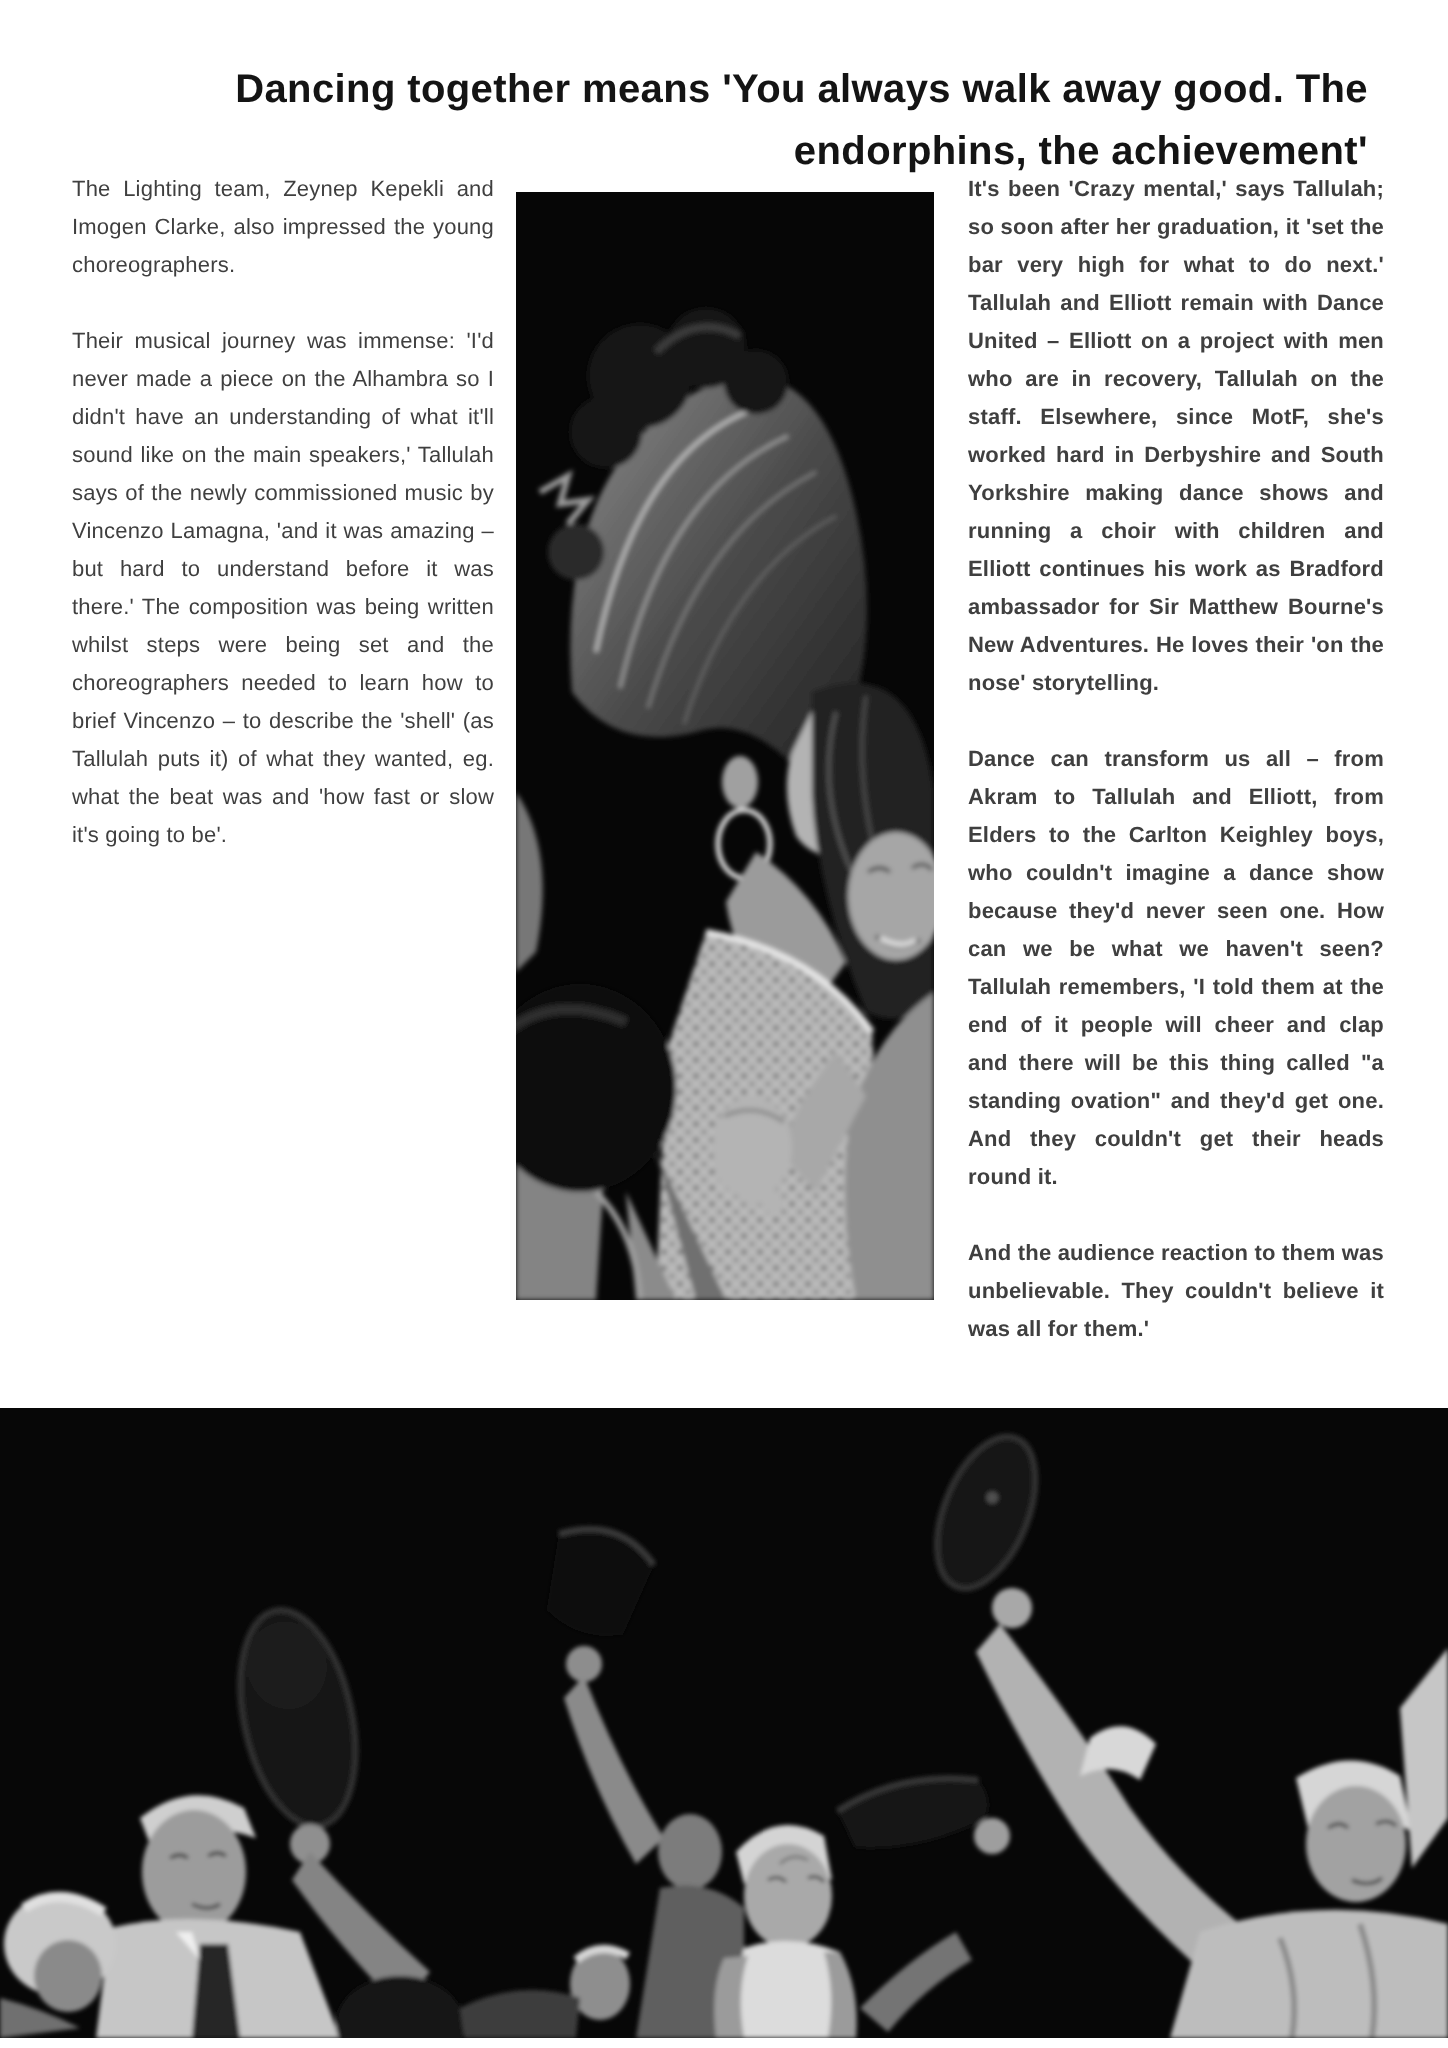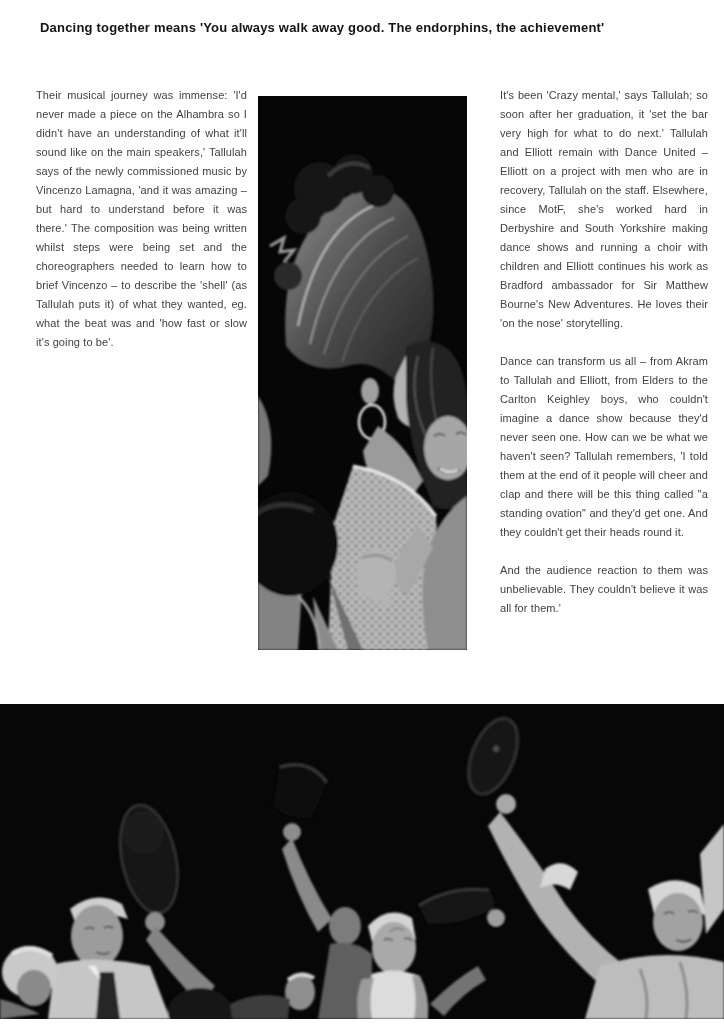"Dancing together means 'You always" .page-title { font-size: 13px -> 20px; text-align: left -> right; top: 18px -> 30px }
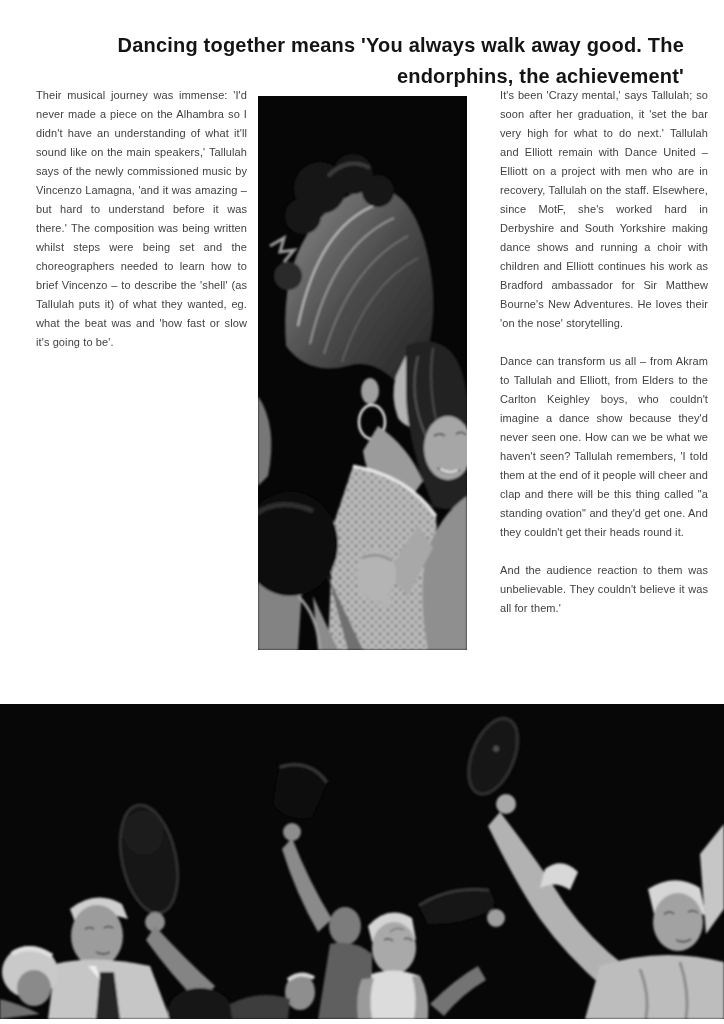"The Lighting team, Zeynep Kepekli" p { html: none -> <p>The Lighting team, Zeynep Kepekli and Imogen Clarke, also impressed the young choreographers.</p> }
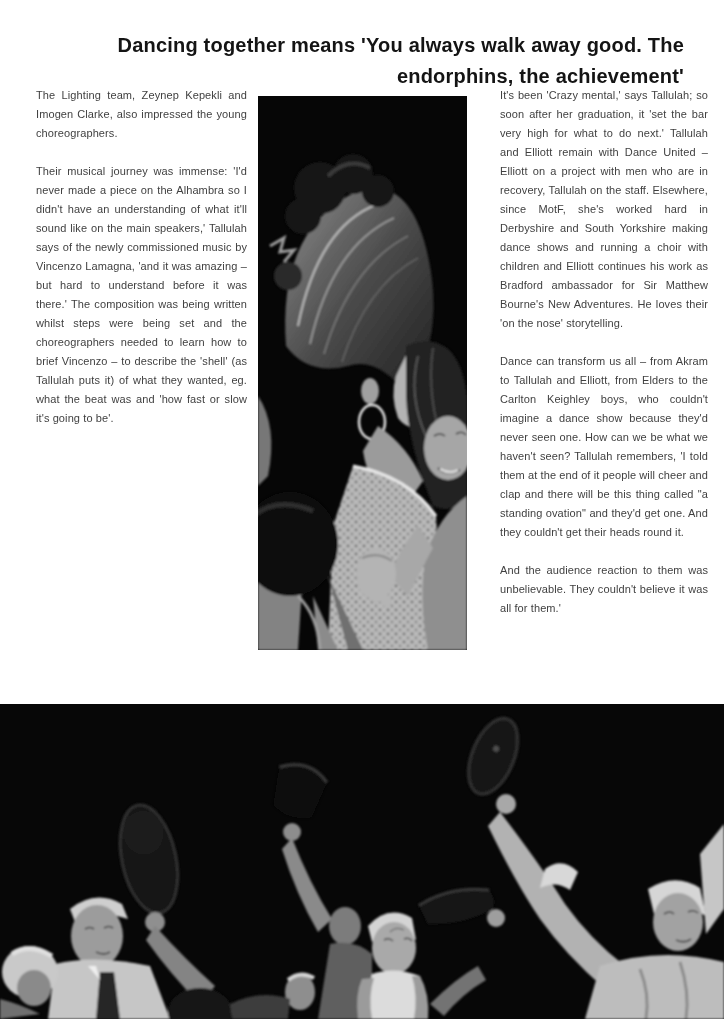"It's been 'Crazy mental,' says" .col-right { font-weight: none -> bold; left: 500px -> 484px }
